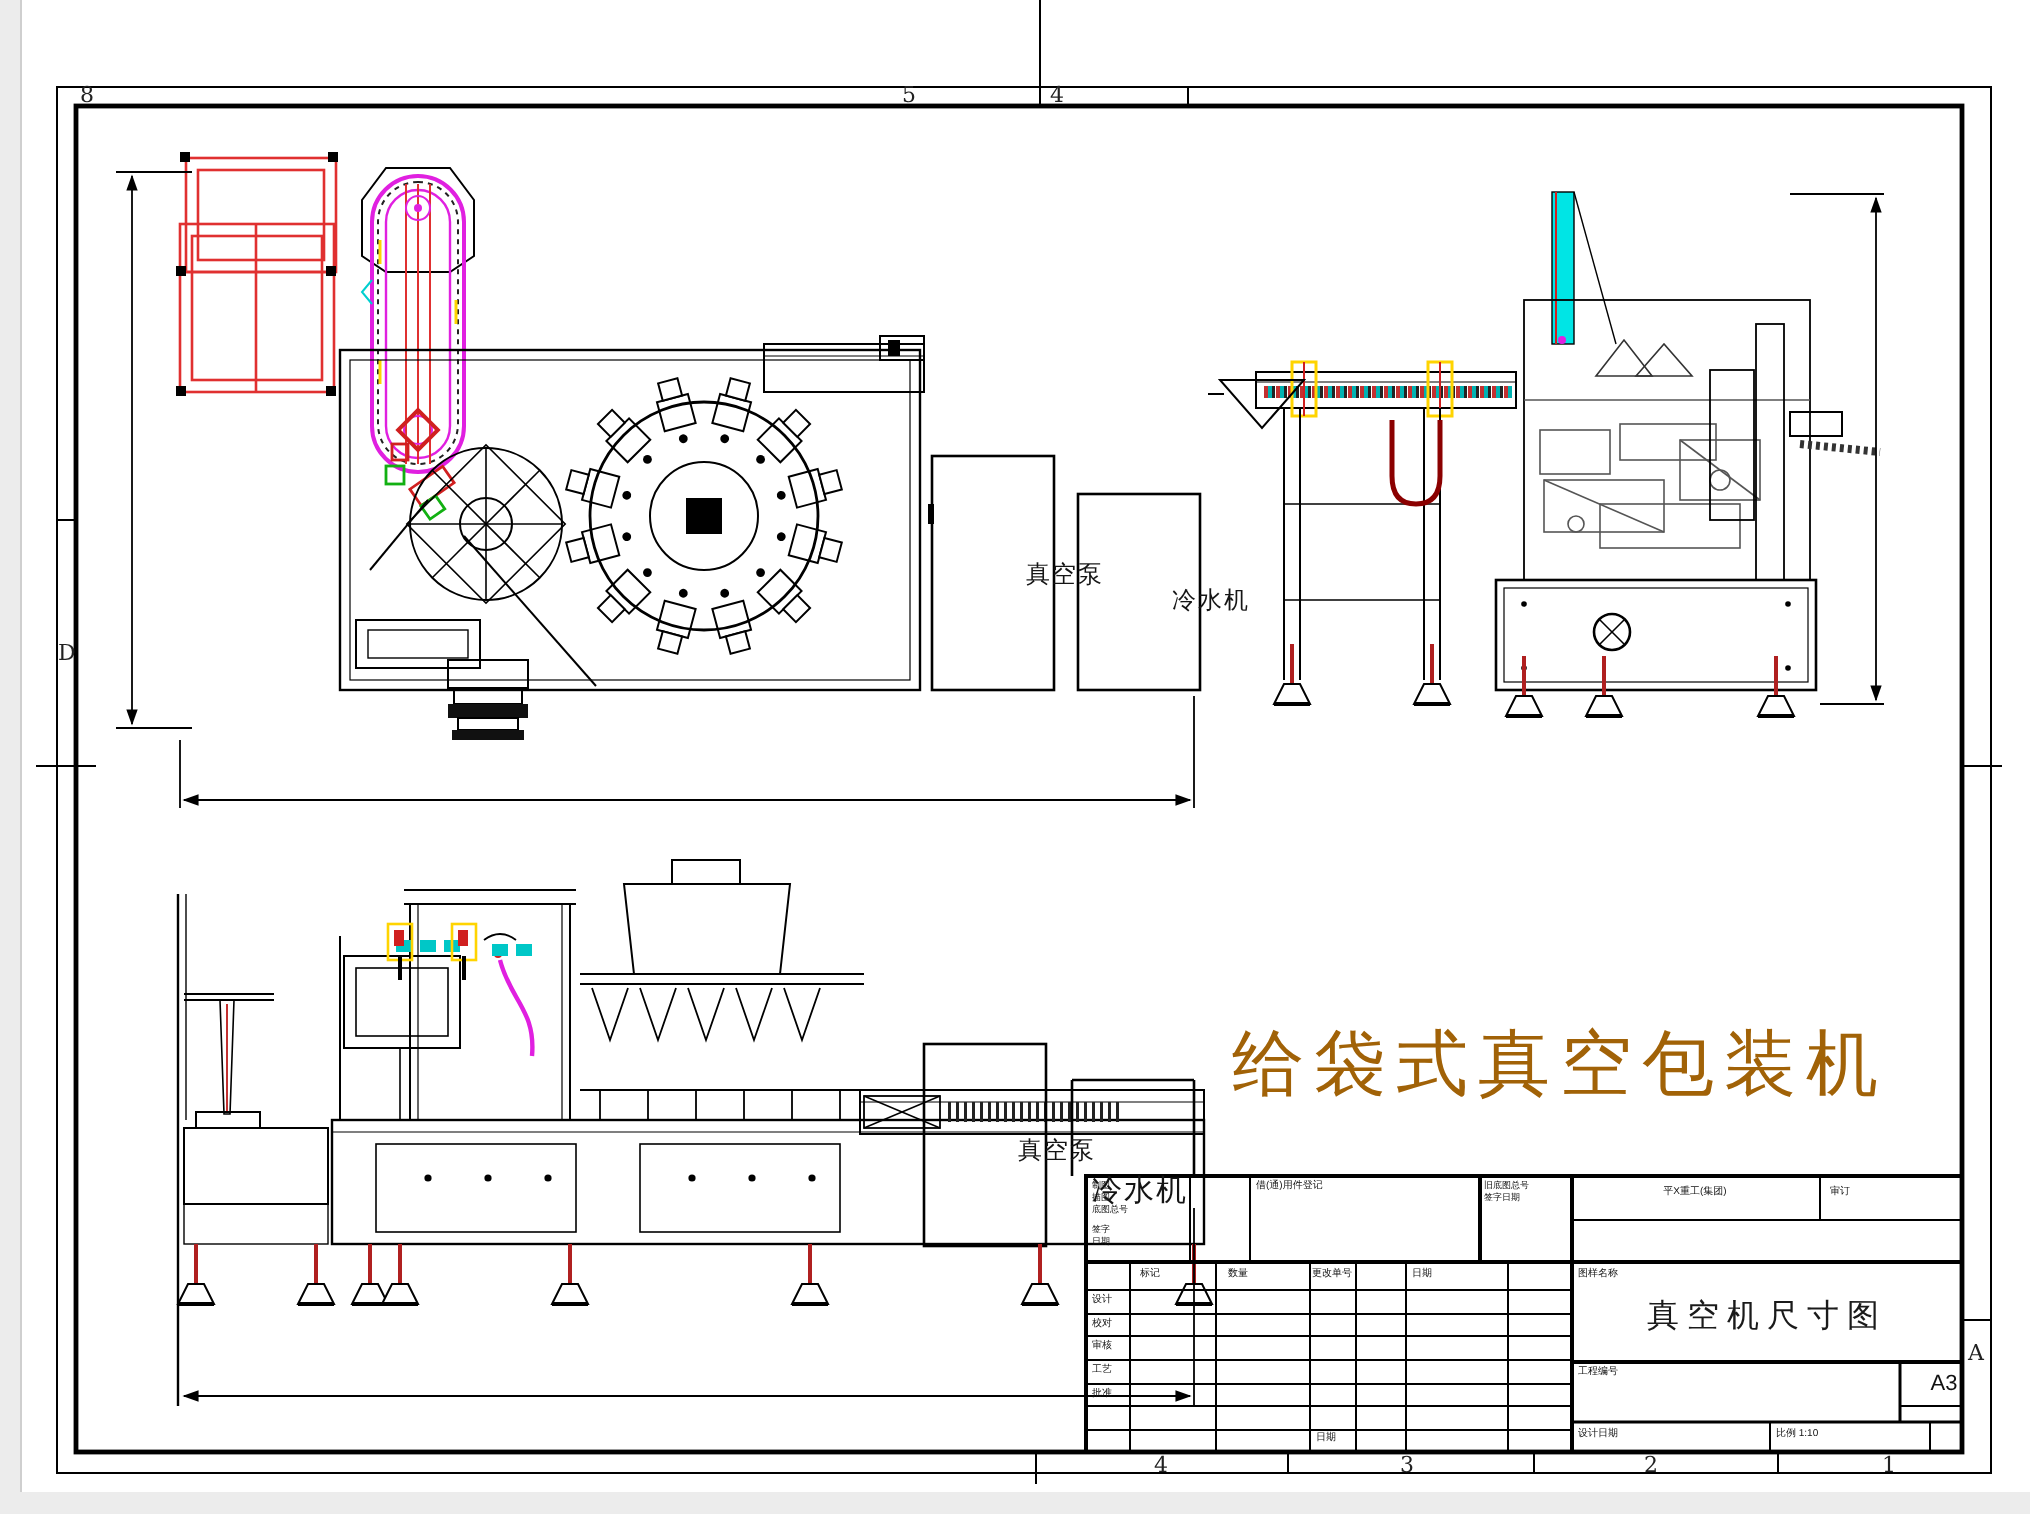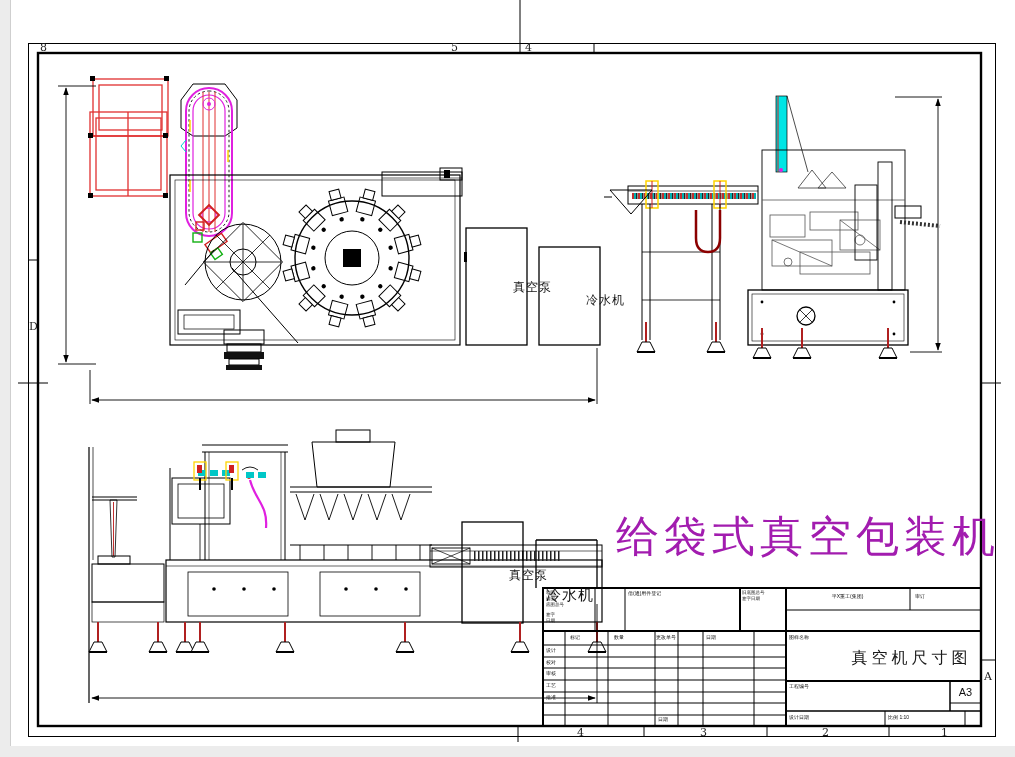"给袋式真空包装机" .maintitle { color: #a21caf -> #a16207; font-size: 43px -> 36px }
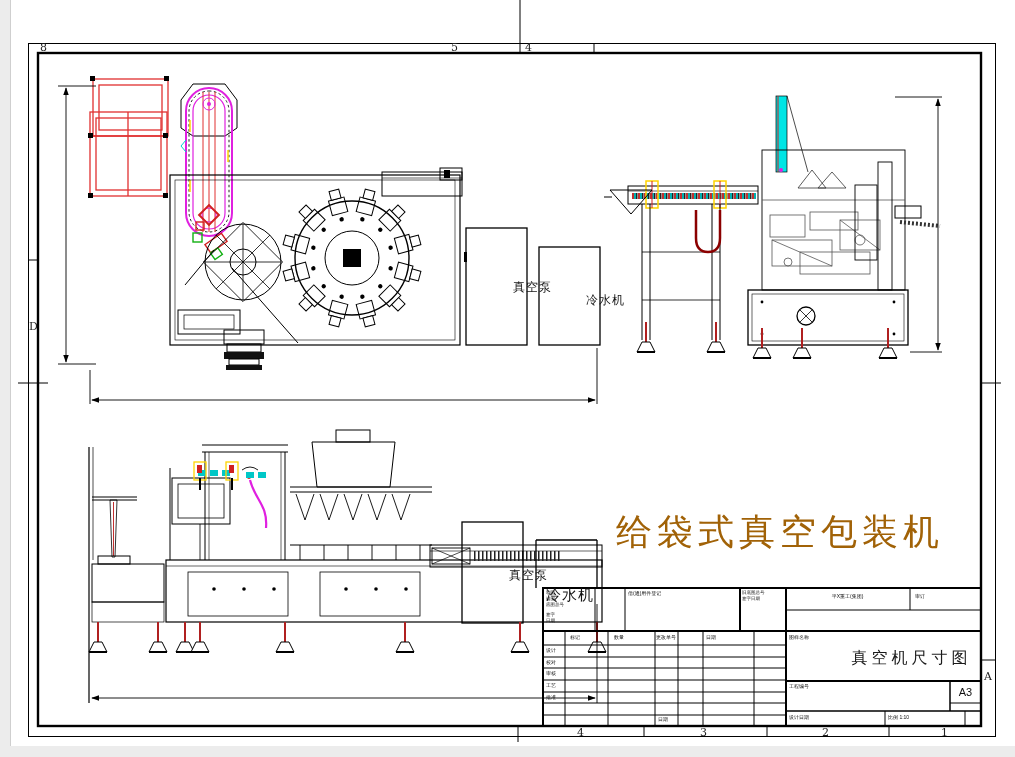"真空机尺寸图" div.txt { padding-left: 28px -> none }
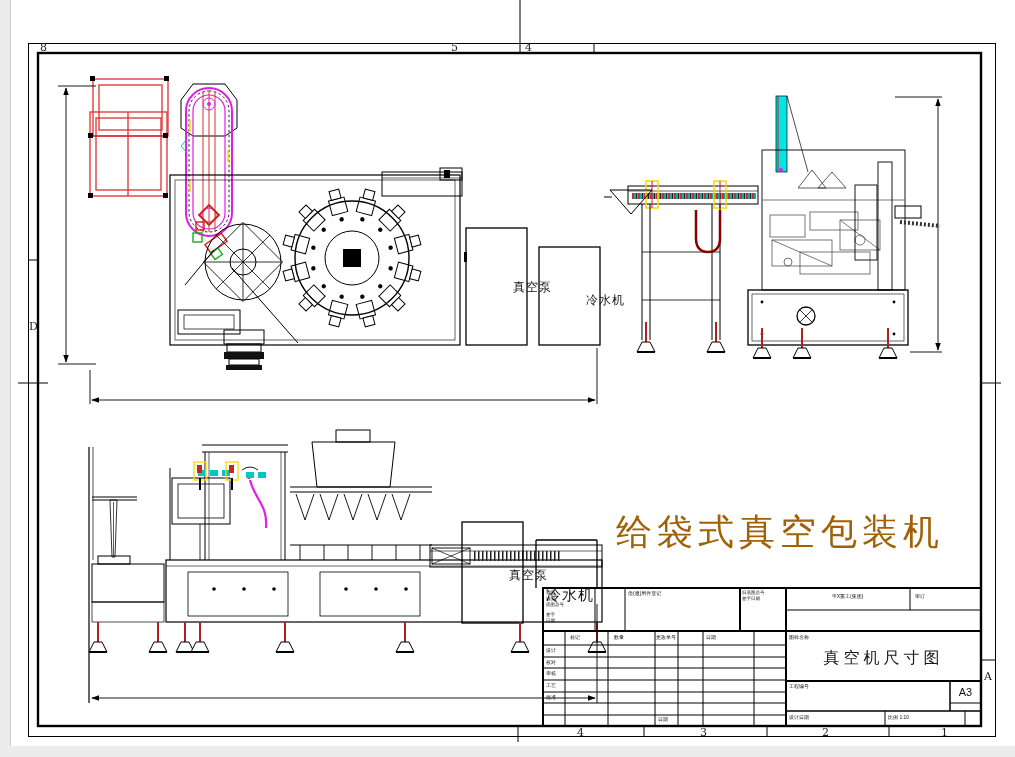"A3" div.txt { width: 31px -> 44px }
